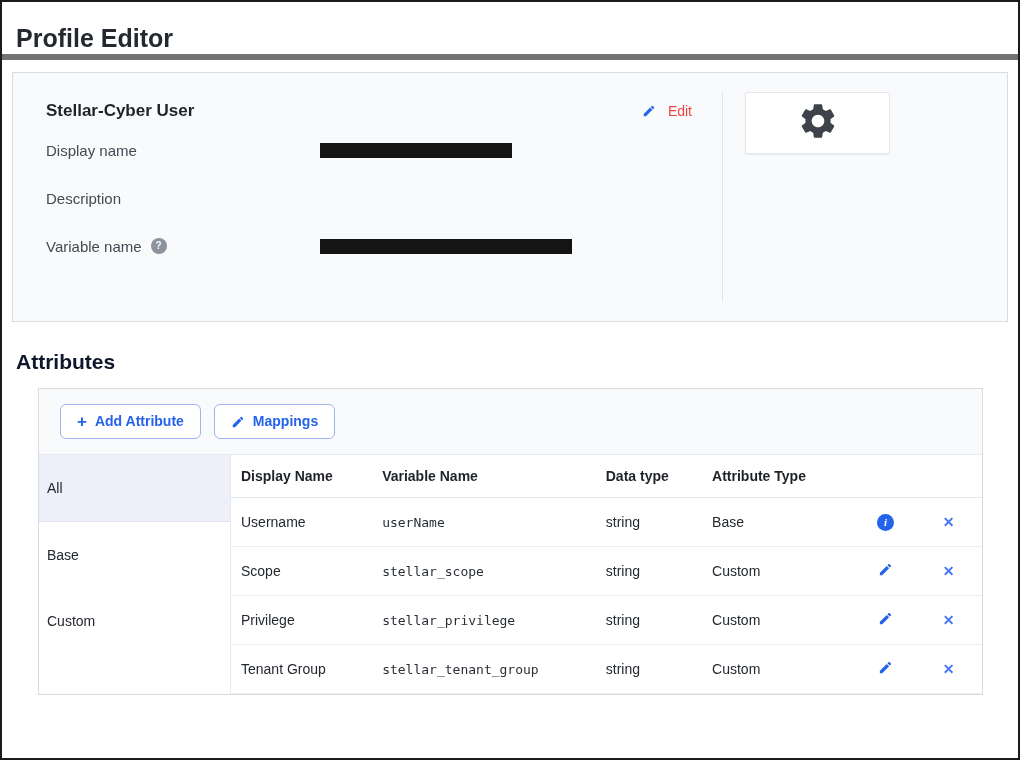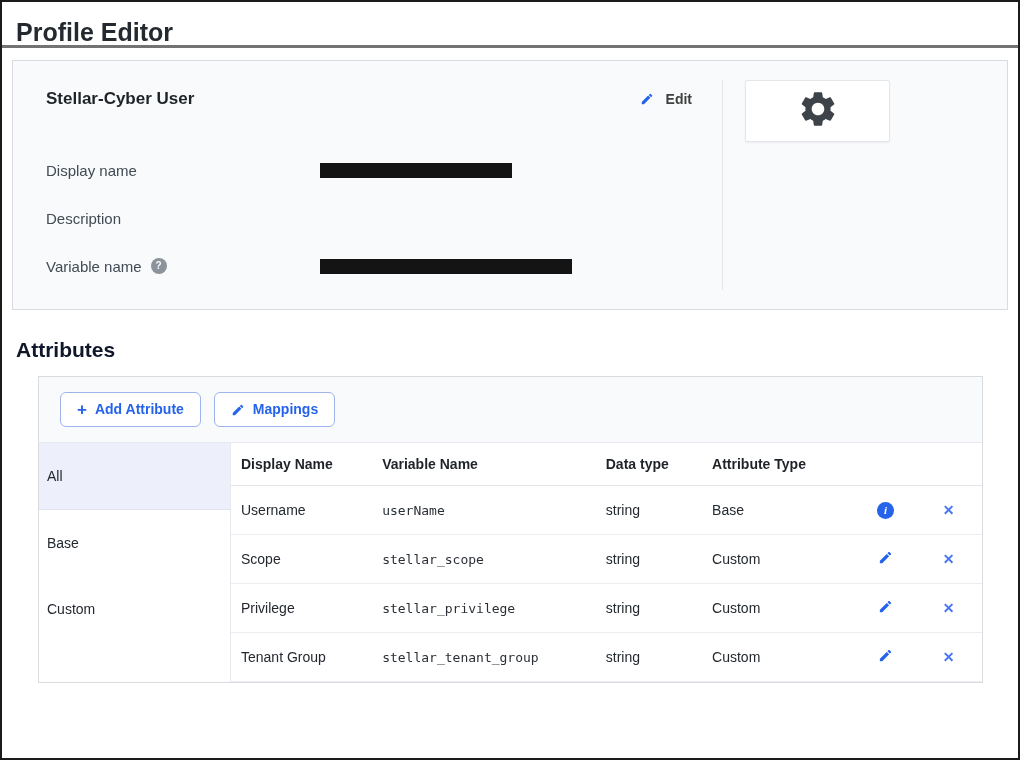"Profile Editor" .page-header { border-bottom: 3px solid #737373 -> 6px solid #737373; height: 46px -> 58px; padding: 16px 14px -> 22px 14px }
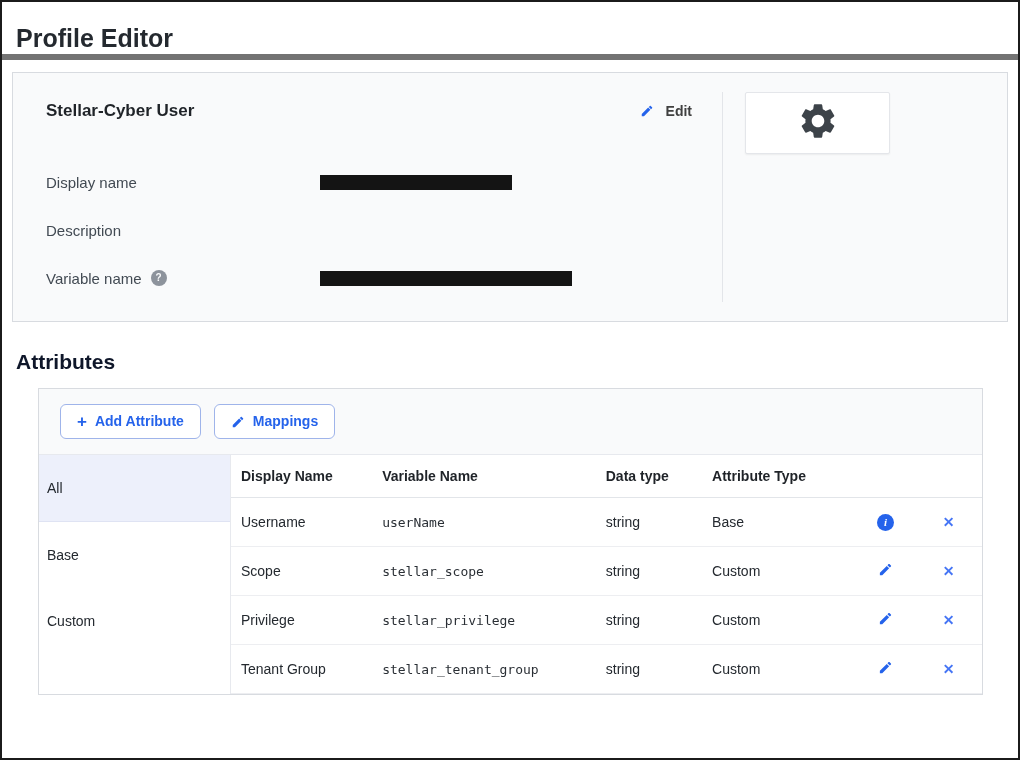"Stellar-Cyber User" .profile-title-row { margin-bottom: 52px -> 20px }
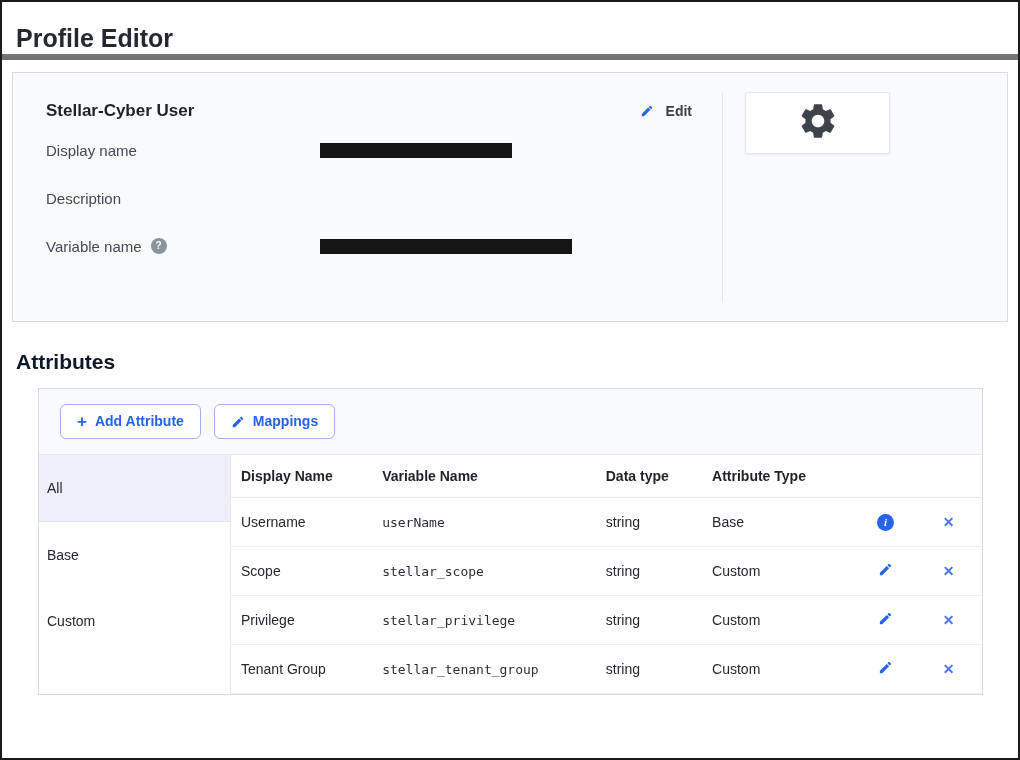"Edit" .edit-link { color: #404040 -> #ef4444; font-weight: 700 -> 400 }
